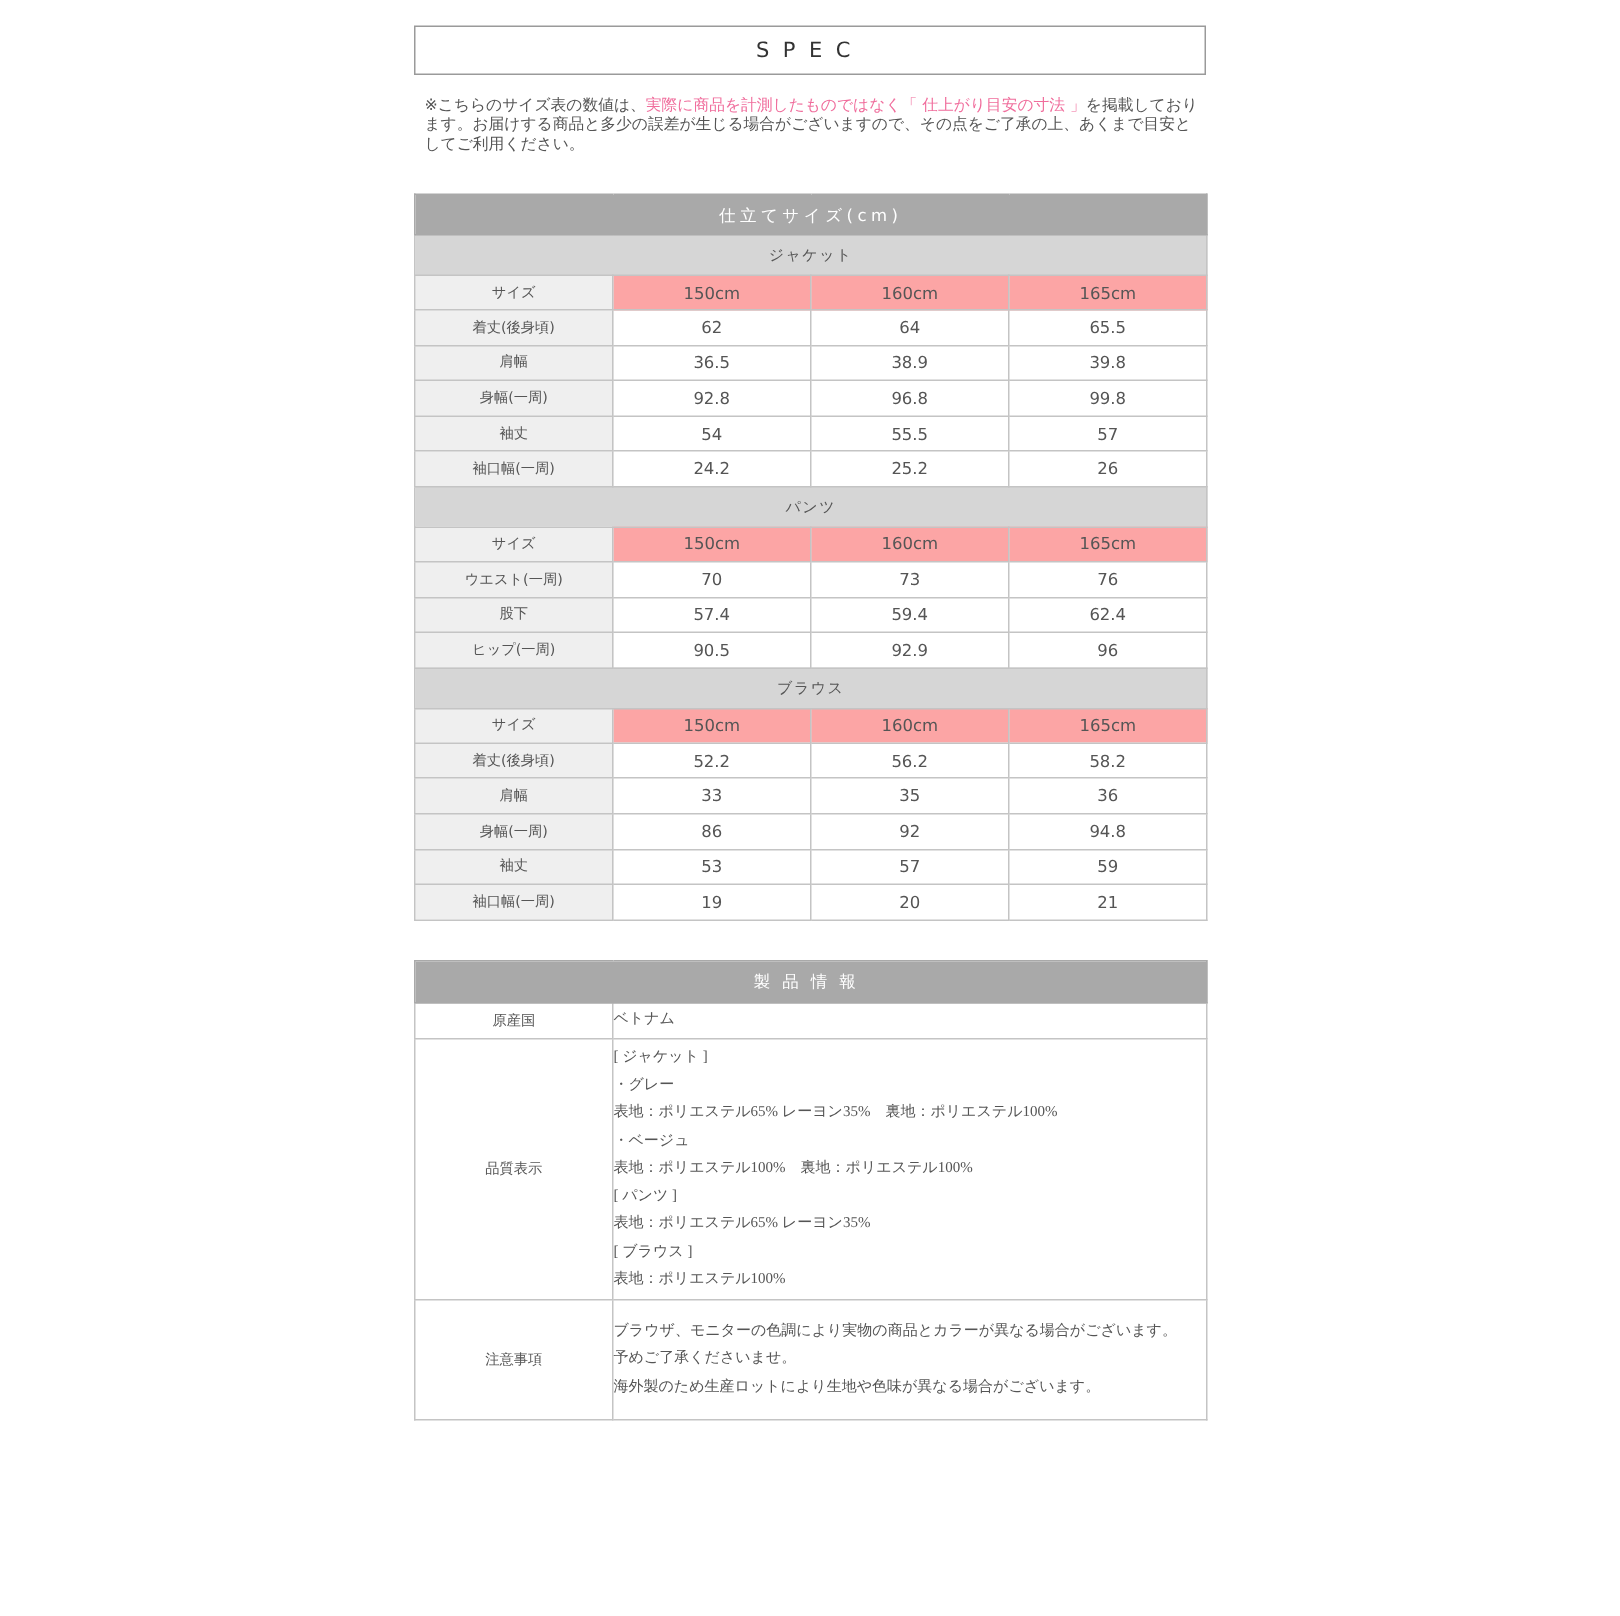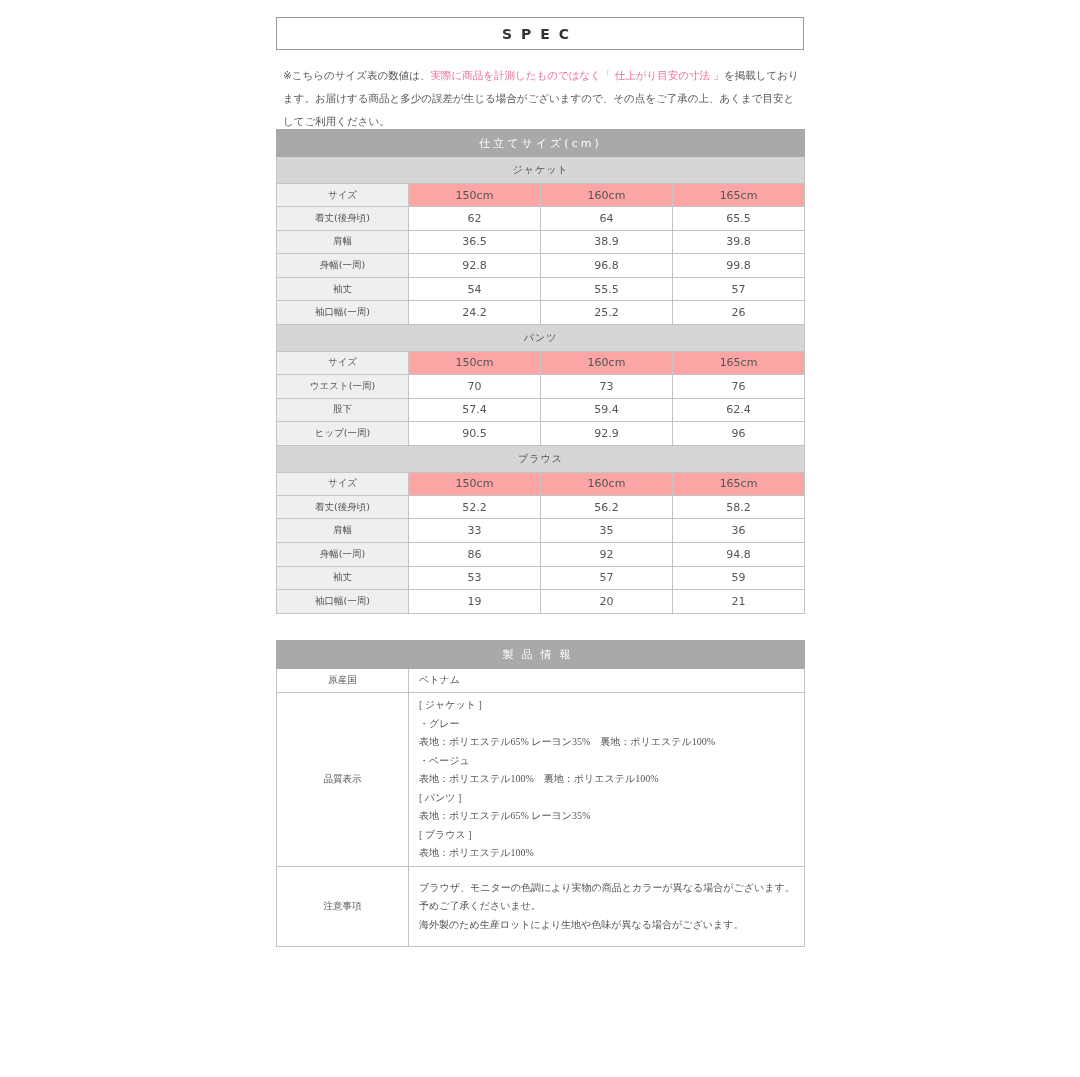"SPEC" .spec-box { font-weight: bold -> none }
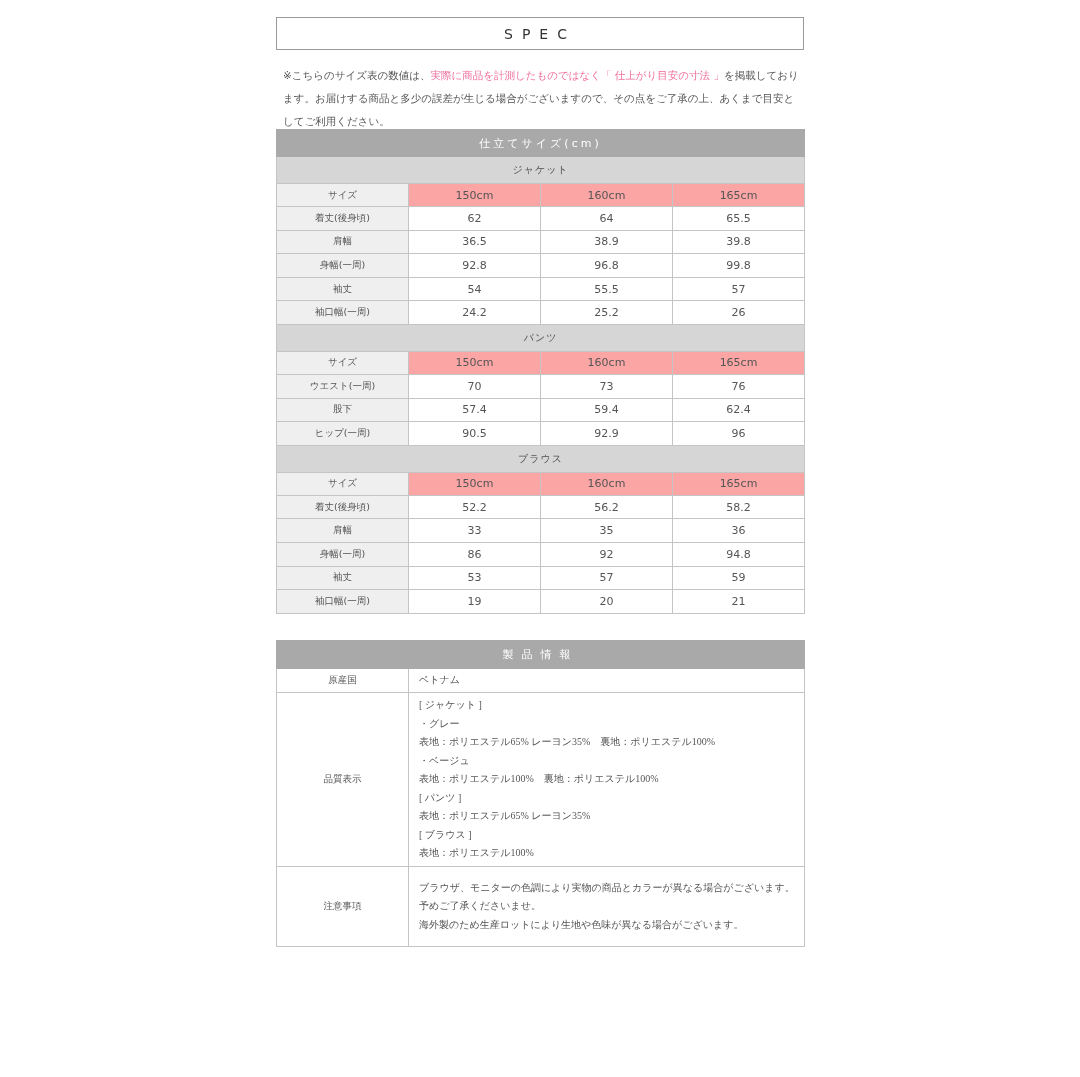"※こちらのサイズ表の数値は、実際に商品を計測したものではなく「" .notice { line-height: 23px -> 13px }
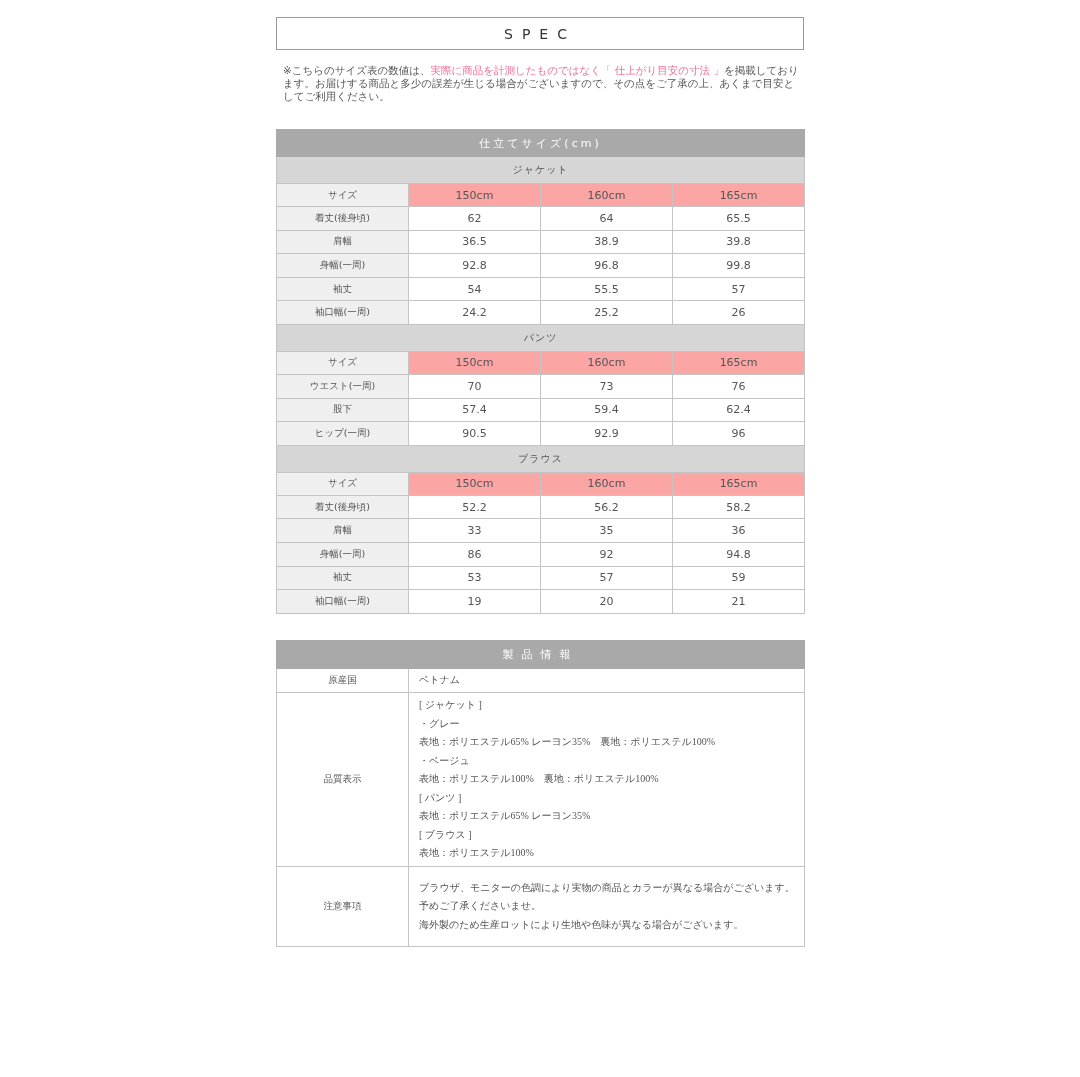"ベトナム" .t2 td.val { padding-left: 10px -> none }
